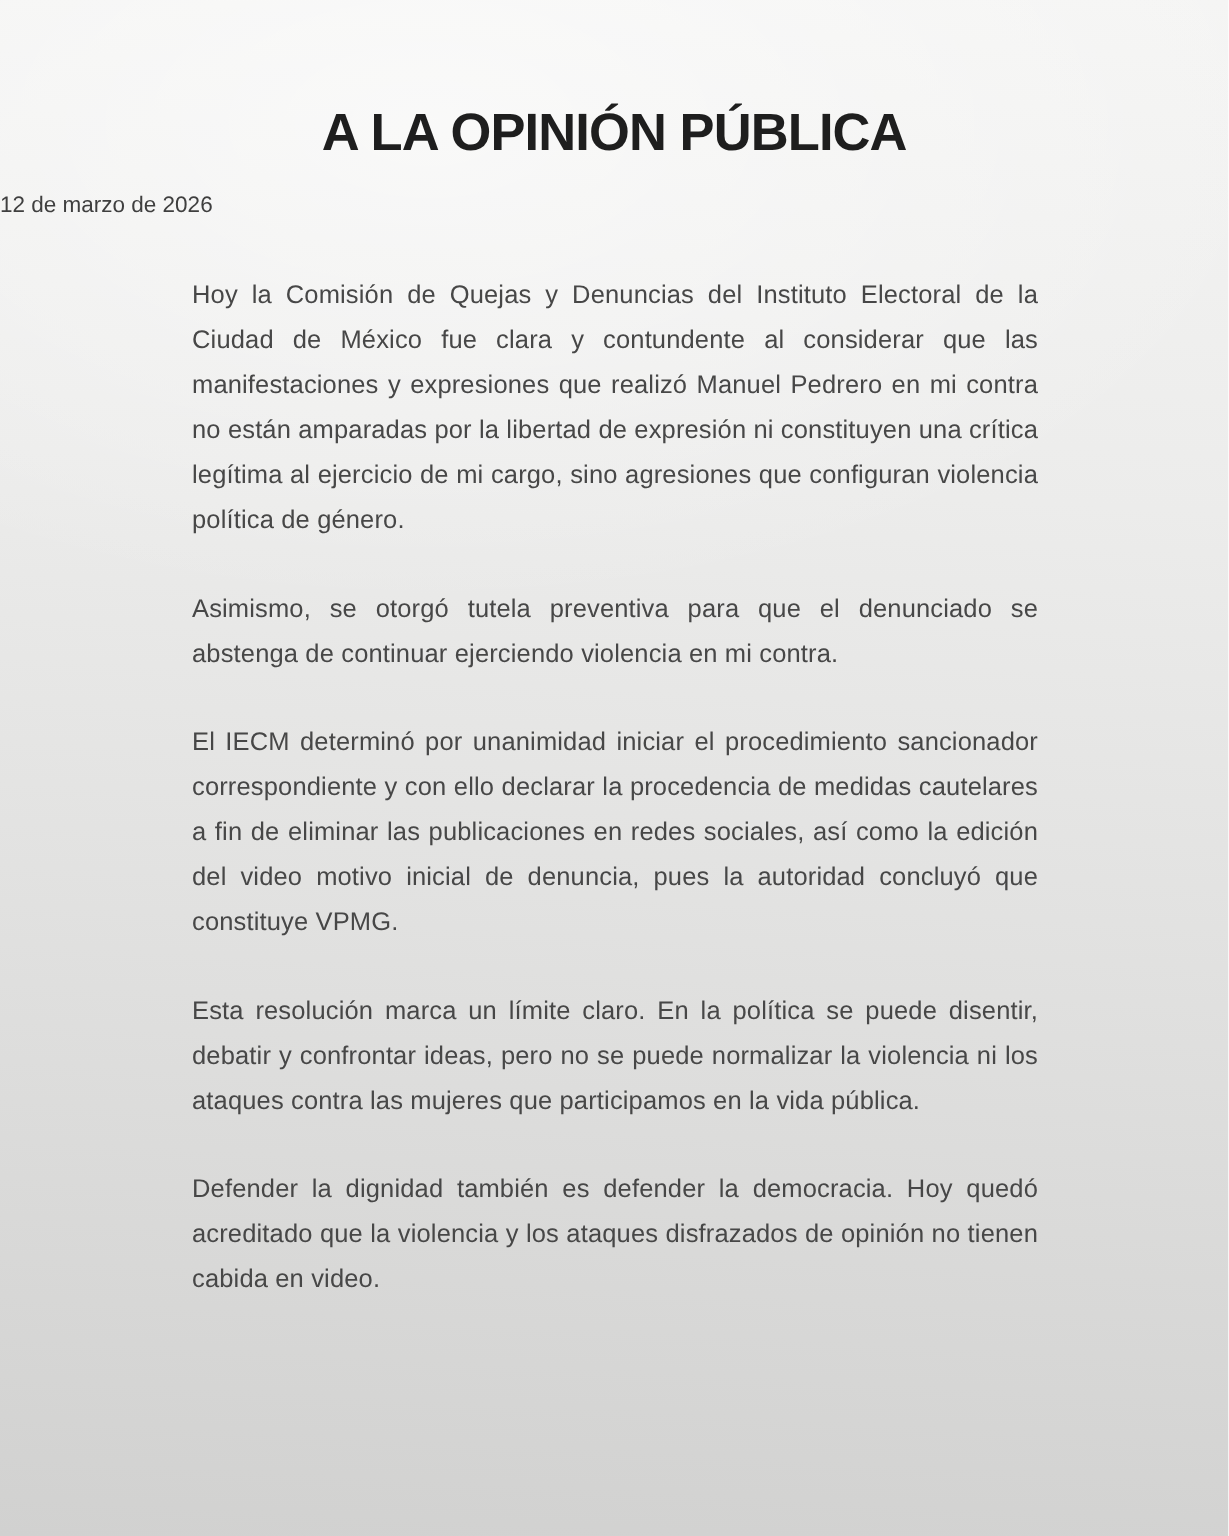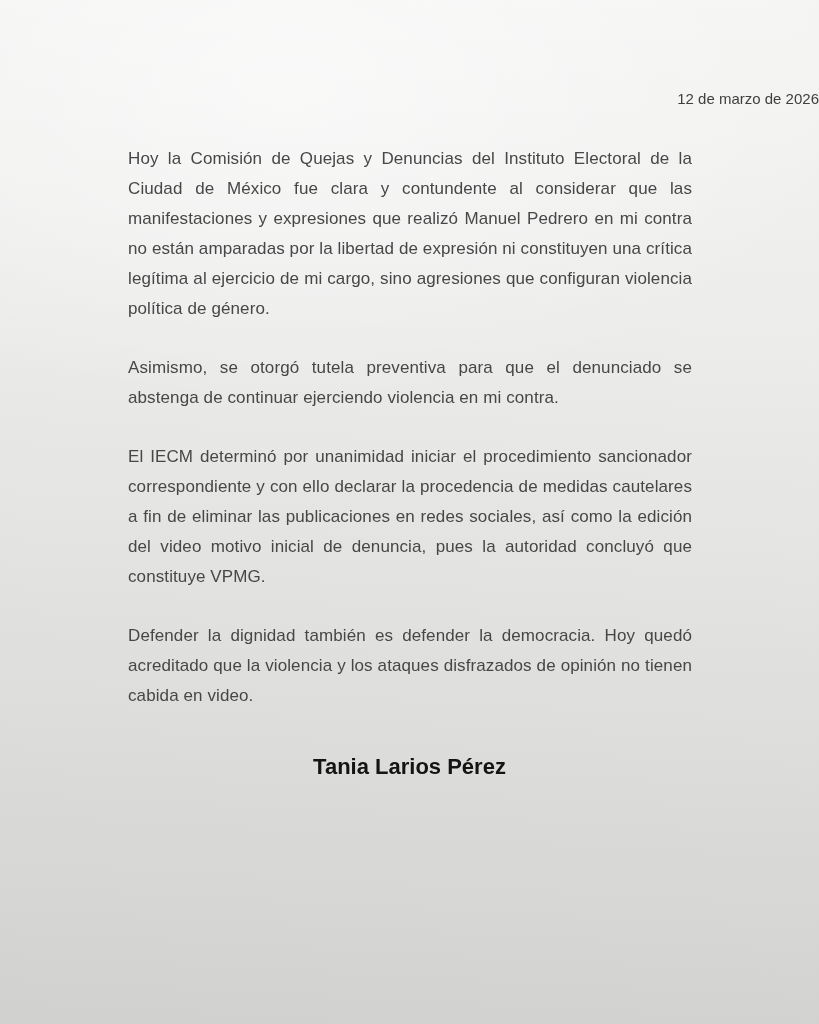"A LA OPINIÓN PÚBLICA" h1.doc-title { html: none -> <h1>A LA OPINIÓN PÚBLICA</h1> }
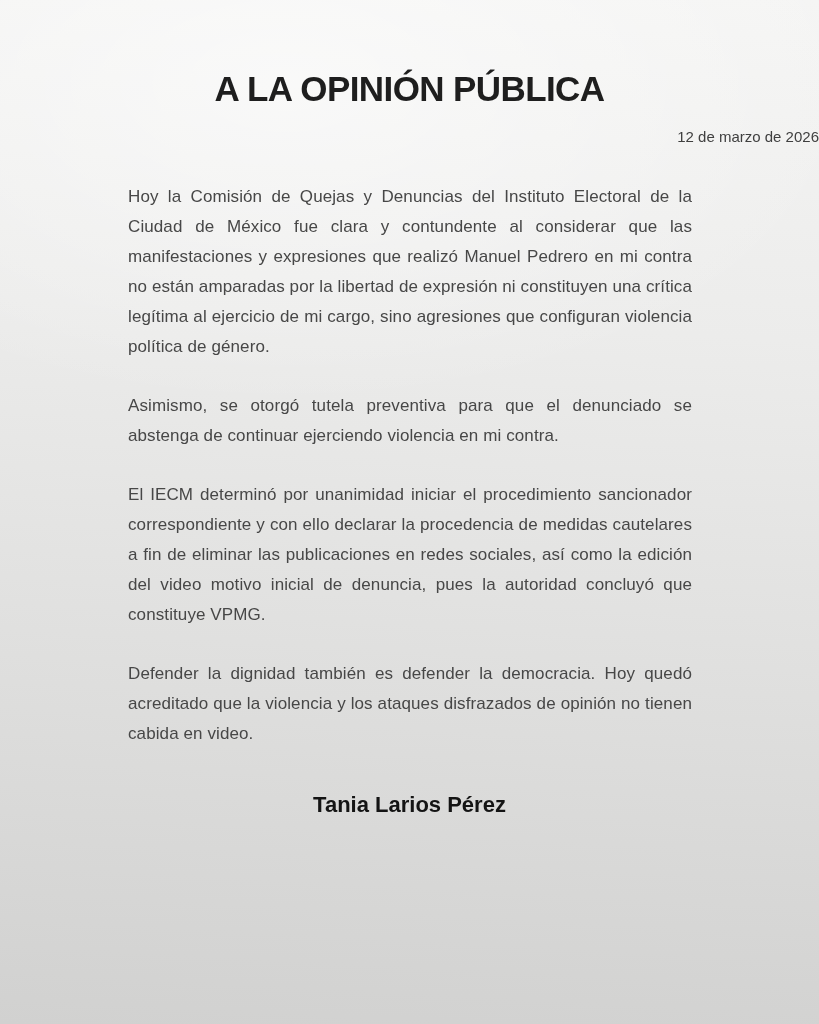"12 de marzo de 2026" .doc-date { text-align: right -> left }
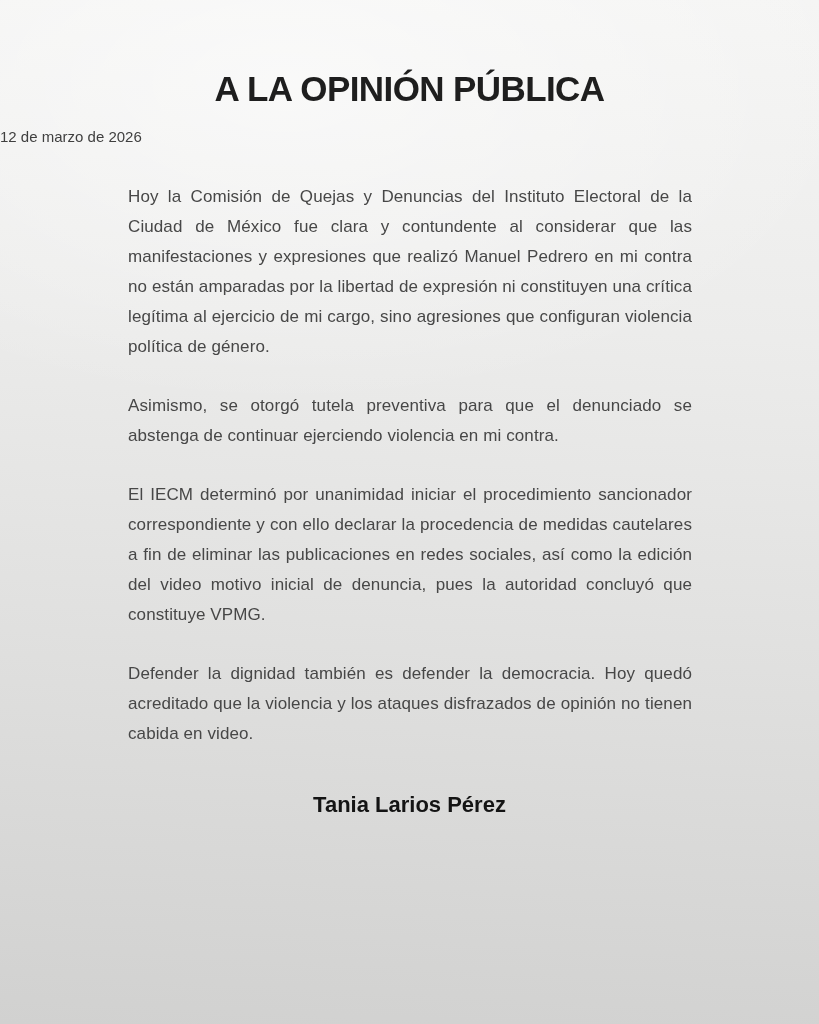"Esta resolución marca un límite" p { html: none -> <p>Esta resolución marca un límite claro. En la política se puede disentir, debatir y confrontar ideas, pero no se puede normalizar la violencia ni los ataques contra las mujeres que participamos en la vida pública.</p> }
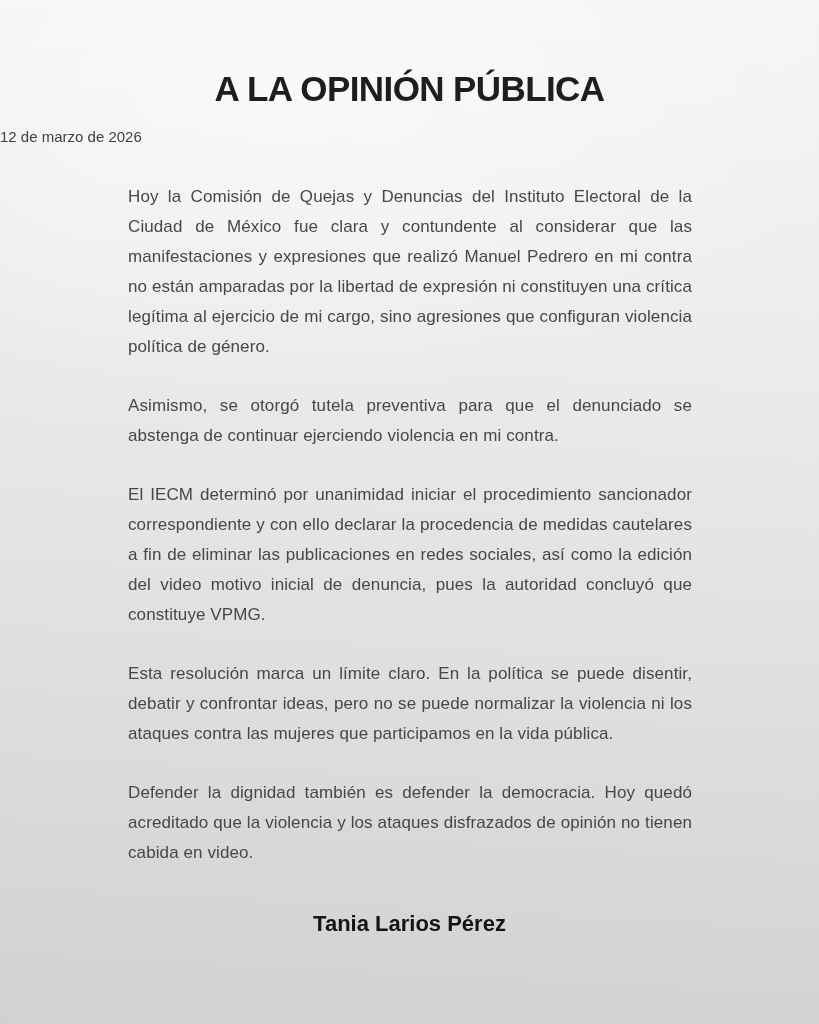"Tania Larios Pérez" div.doc-signature { html: <div>Tania Larios Pérez</div> -> none }
